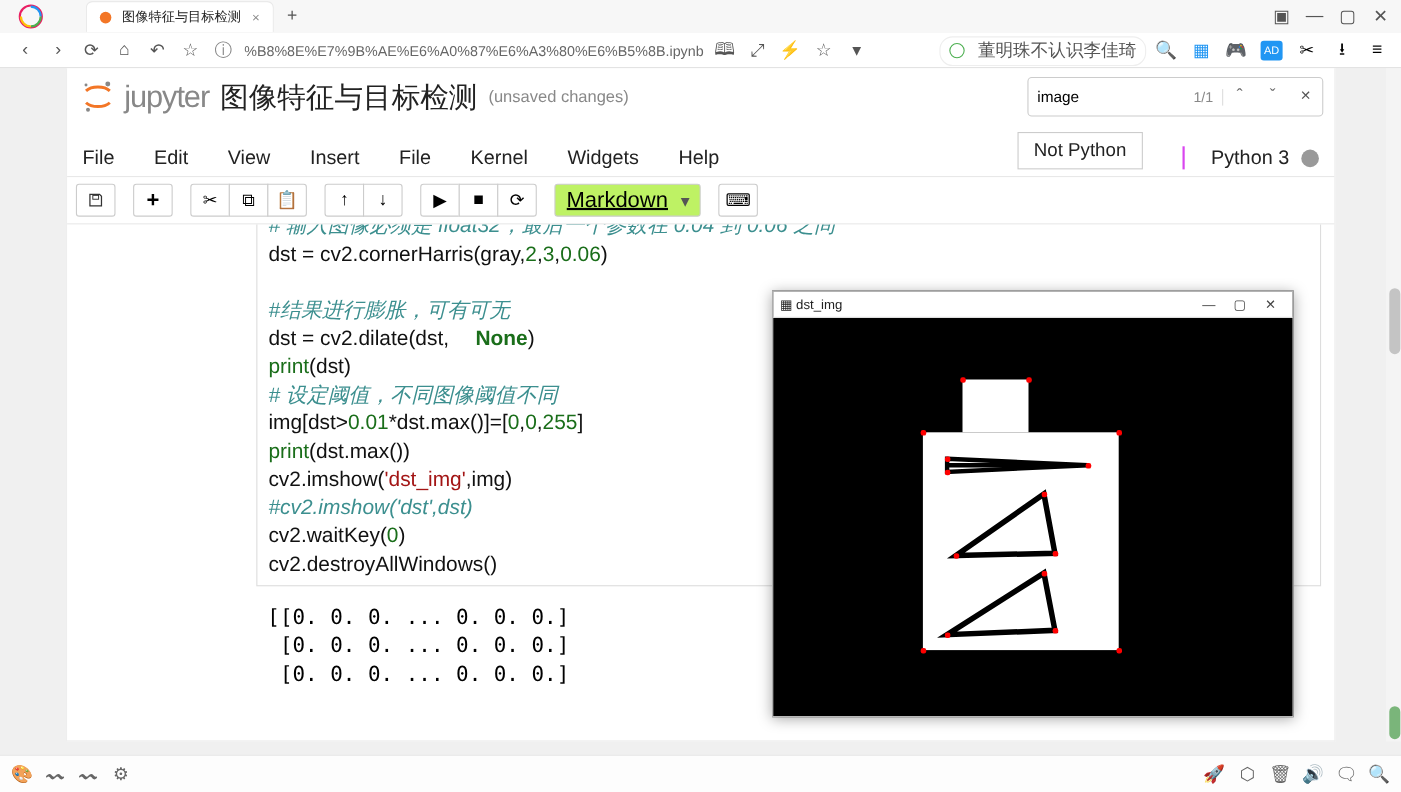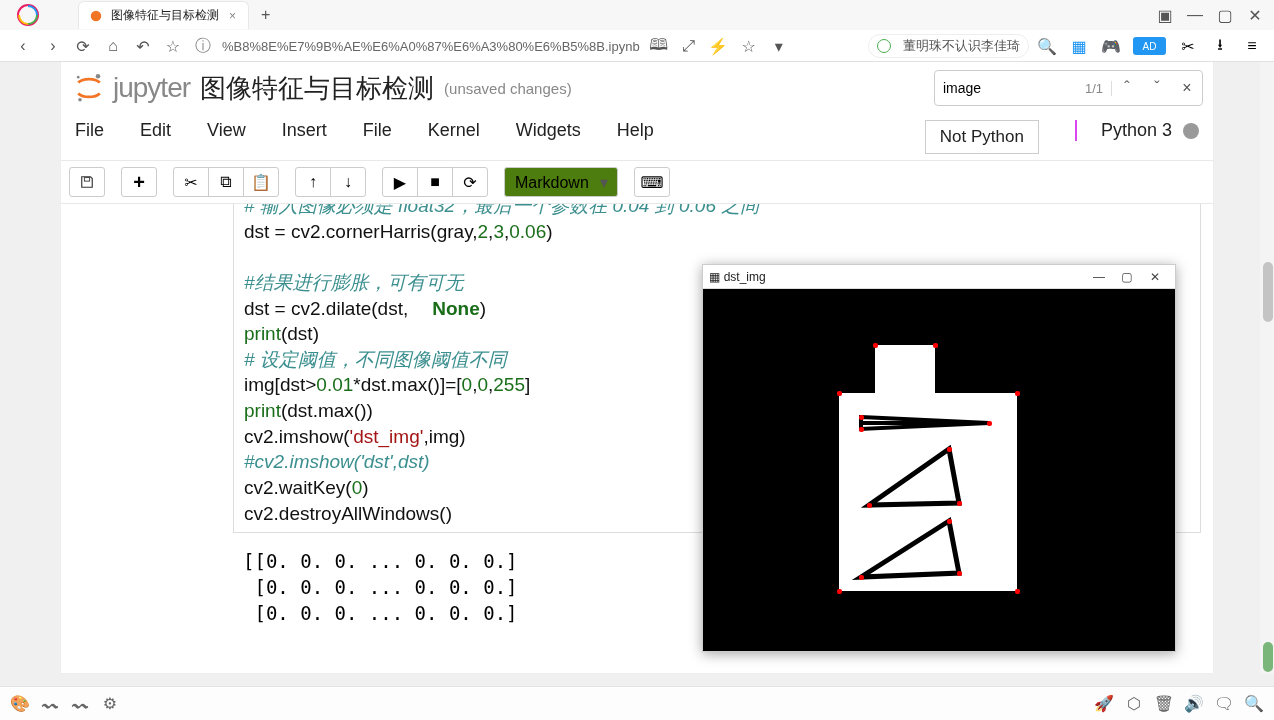"董明珠不认识李佳琦" .search-pill { font-size: 13px -> 16px }
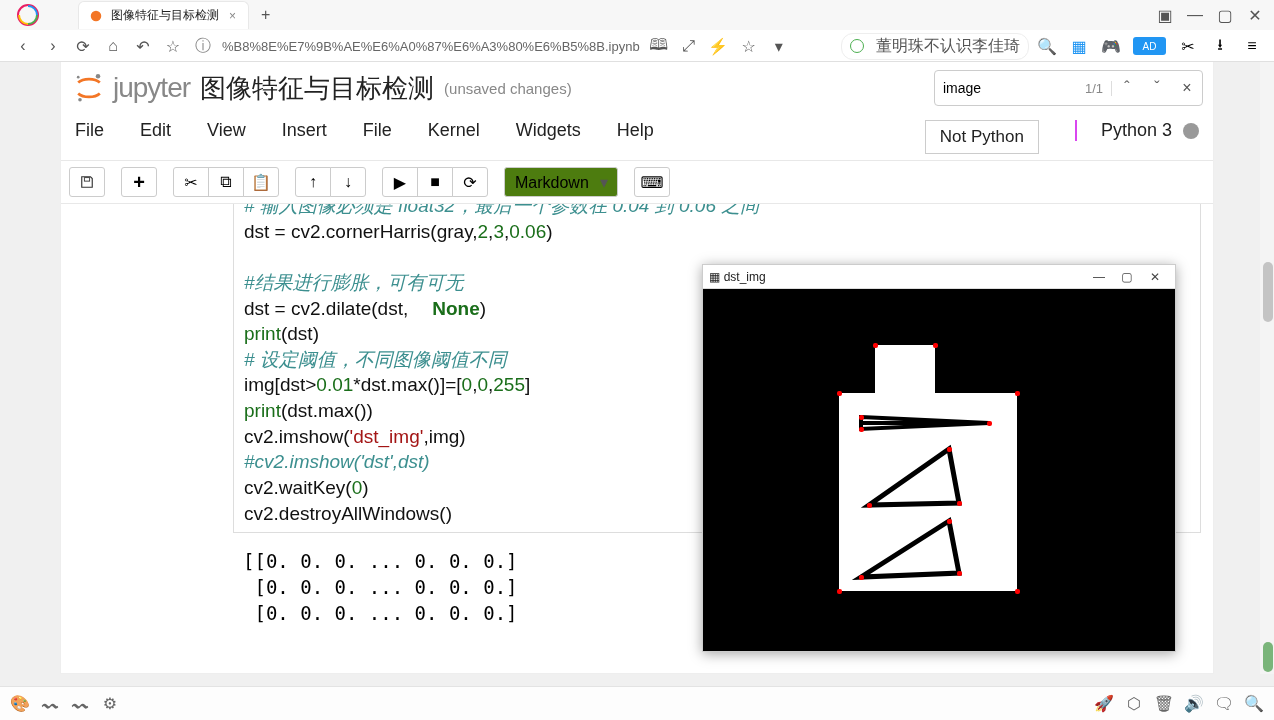"AD" div.right-icon { width: 33px -> 20px }
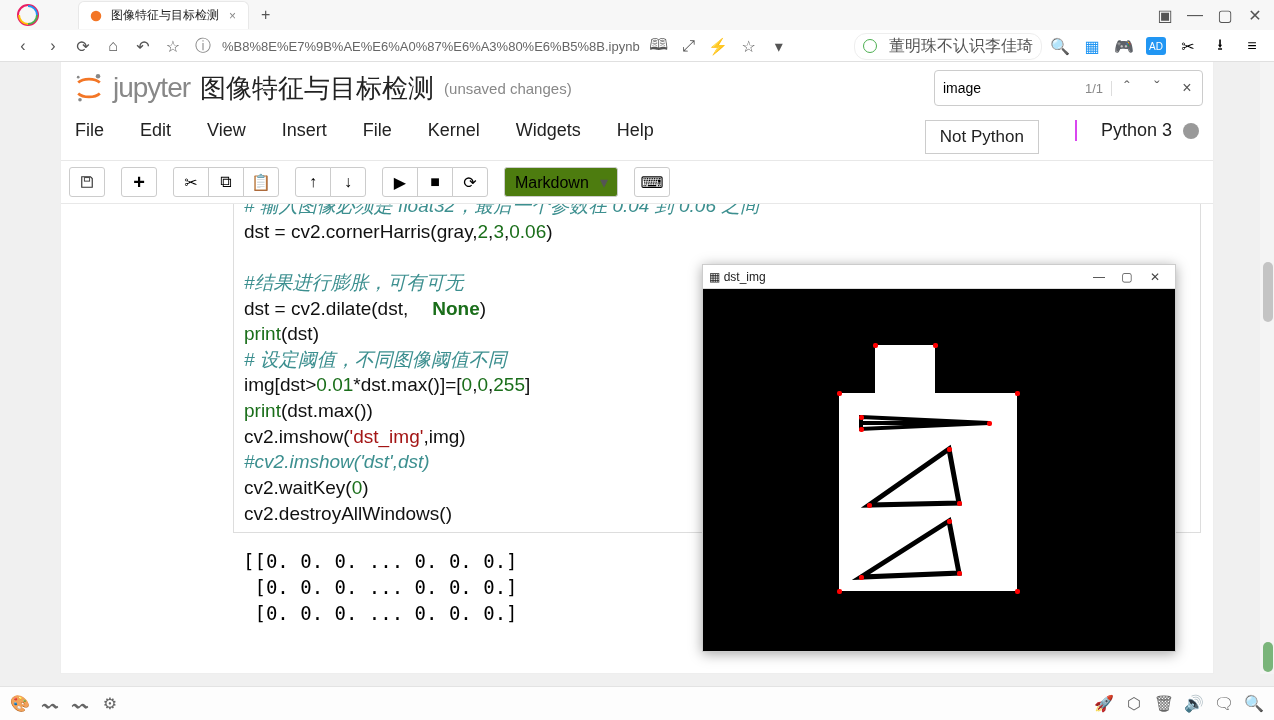"File" .menu-bar { align-items: flex-start -> flex-end }
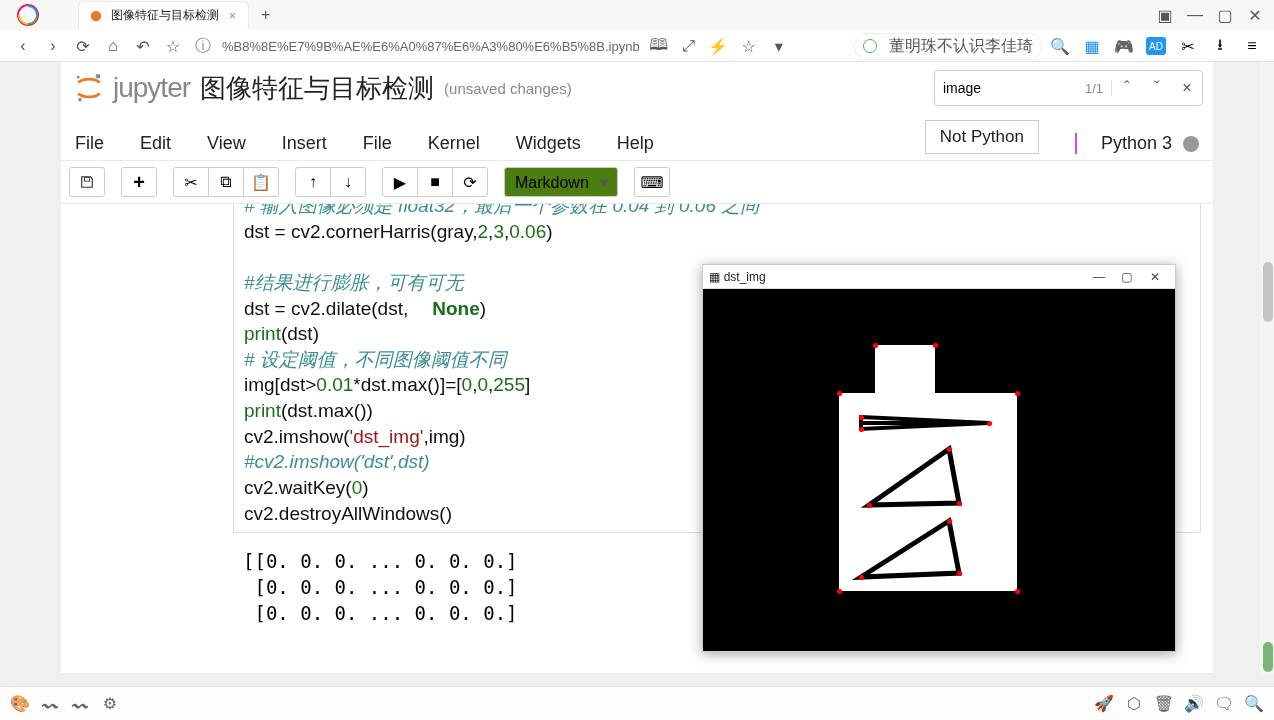"Markdown" .cell-type { background: #4d7c0f -> #bef264; font-size: 16px -> 20px; text-decoration: none -> underline }
